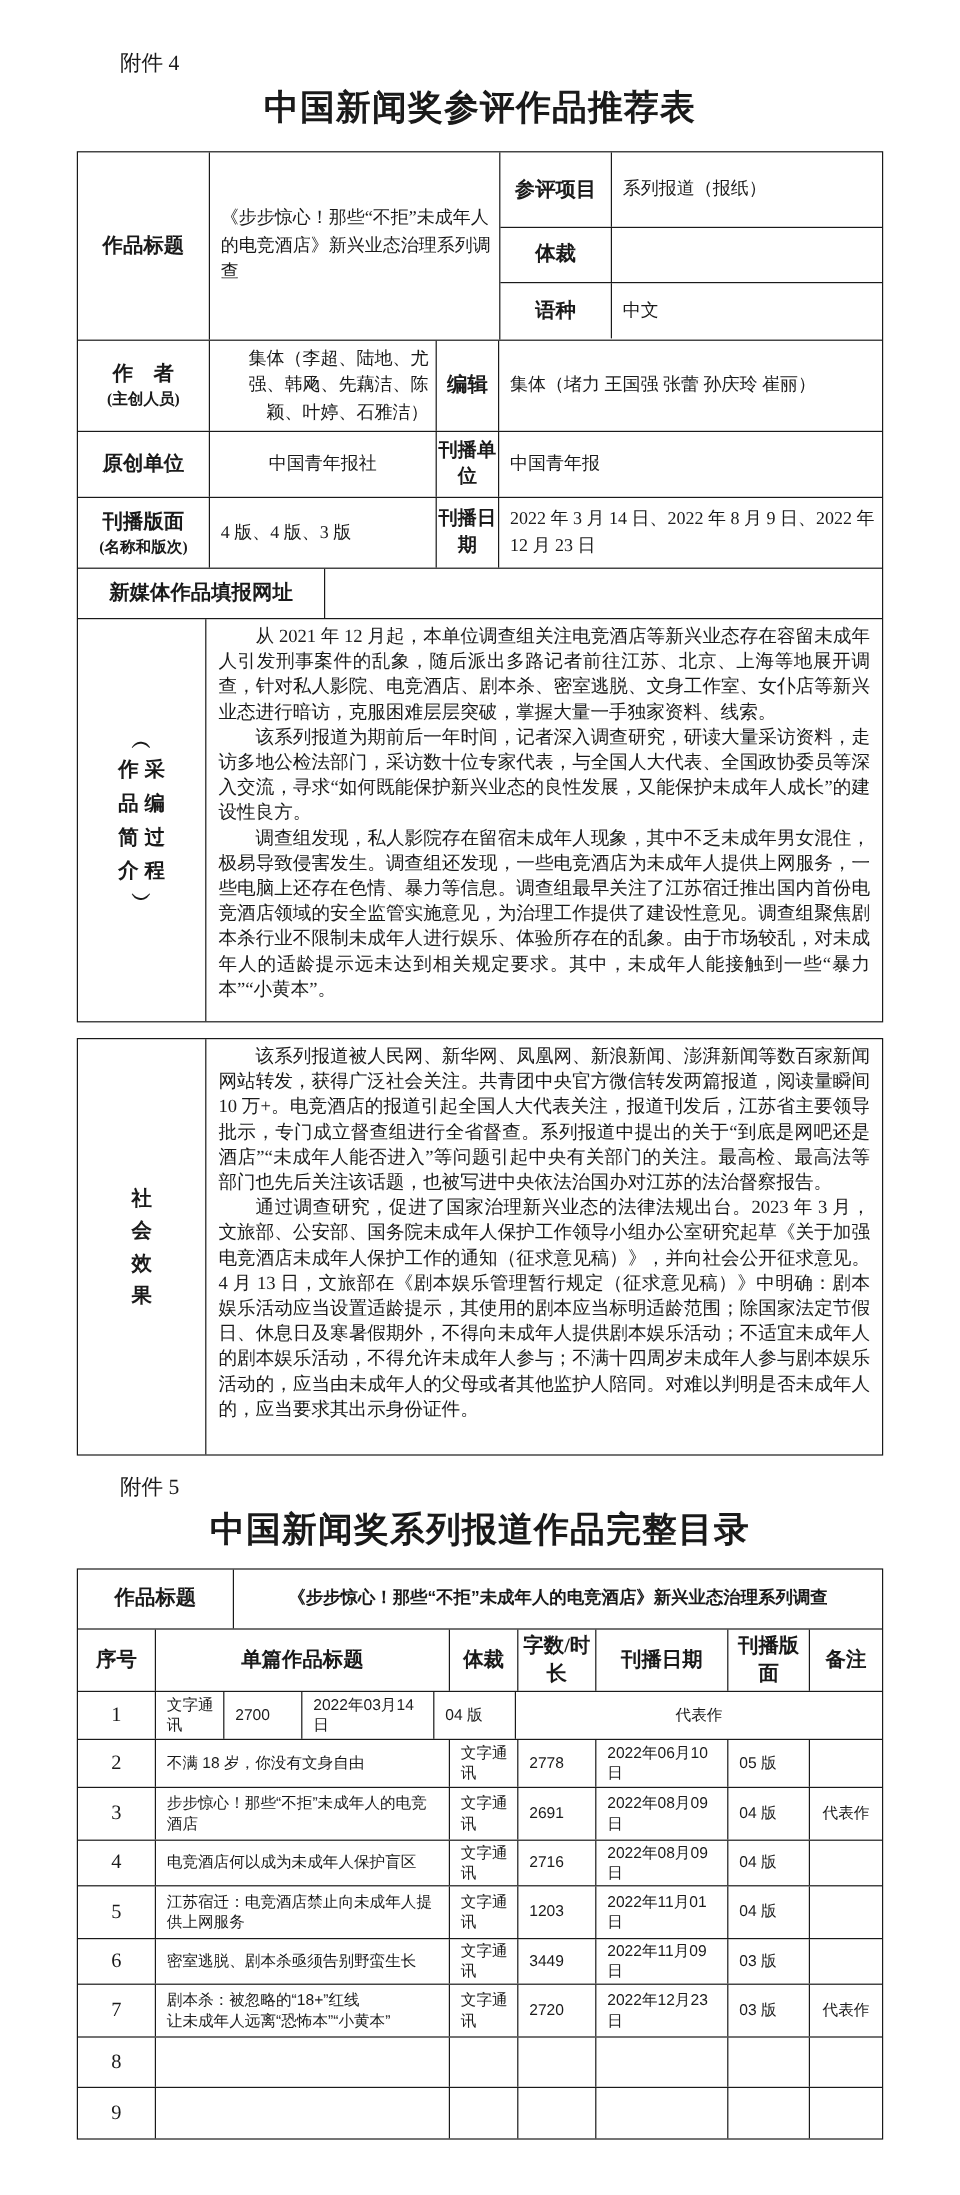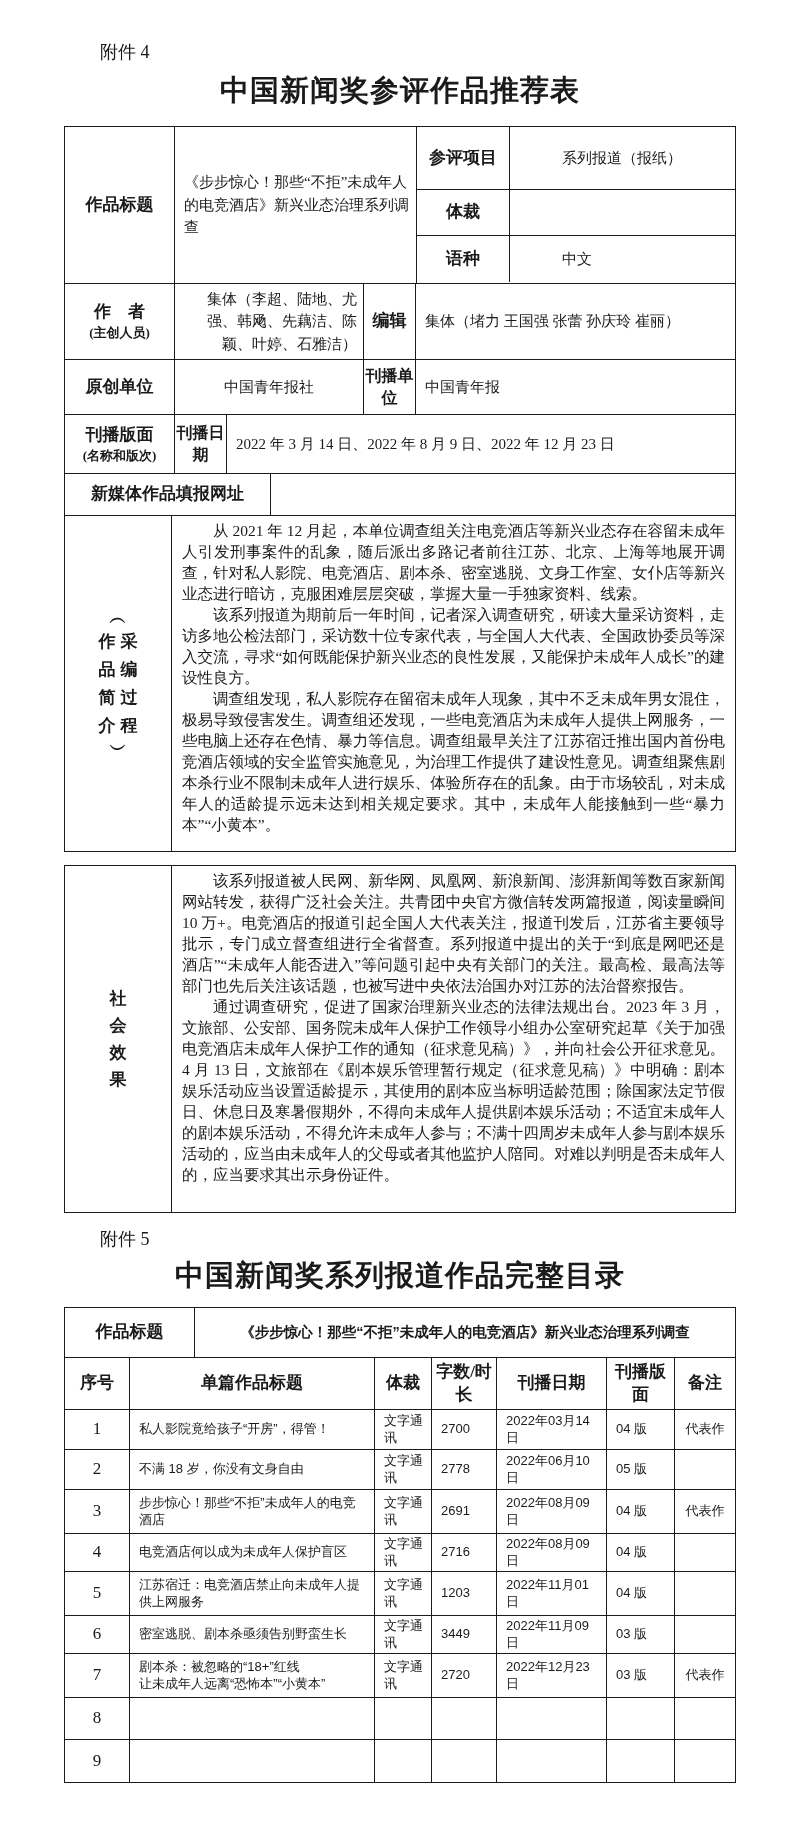"参评项目" .srow { gap: 43px -> none }
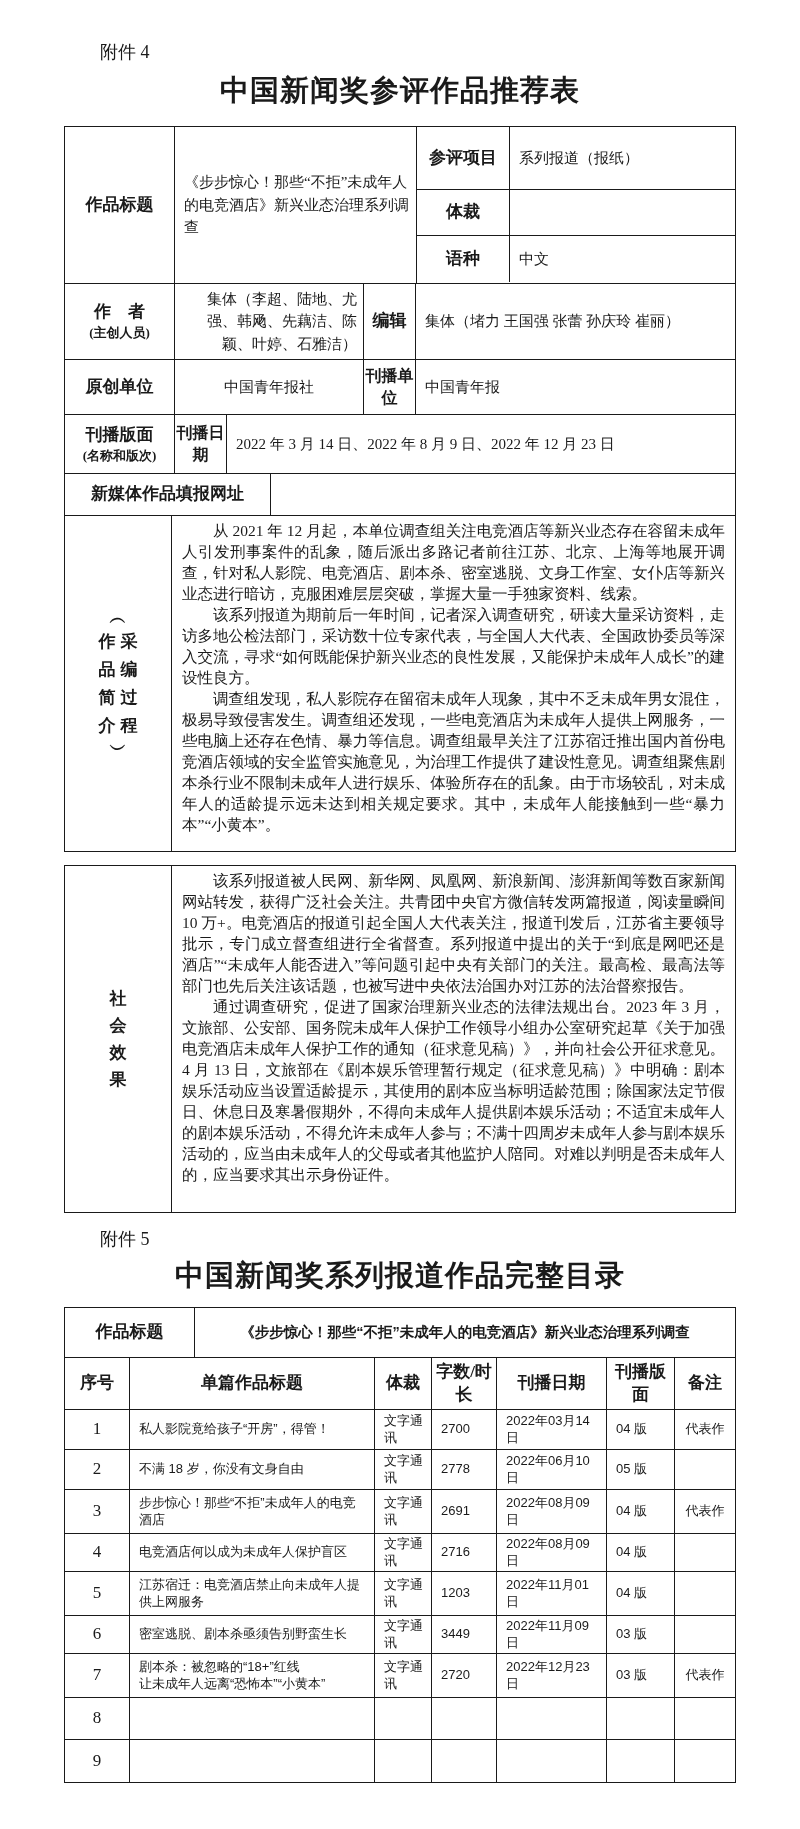"4 版、4 版、3 版" div.cell { html: none -> <div>4 版、4 版、3 版</div> }
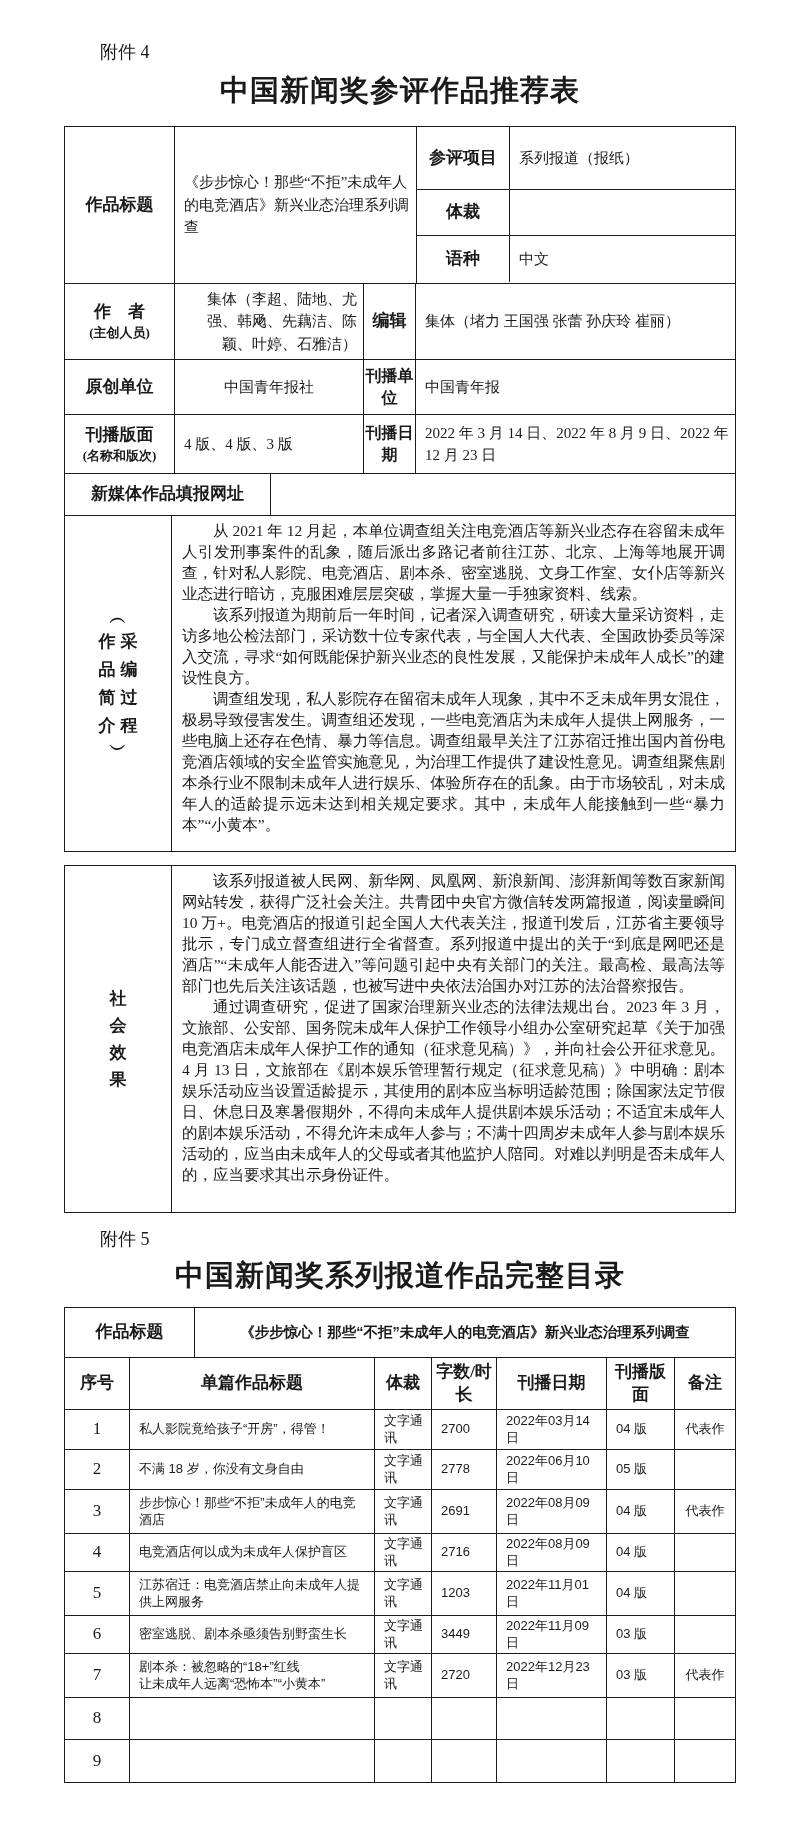"私人影院竟给孩子“开房”，得管！" div.cell { html: <div>私人影院竟给孩子“开房”，得管！</div> -> none }
